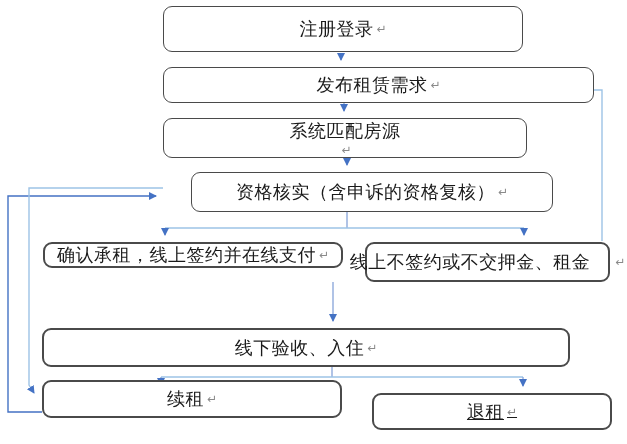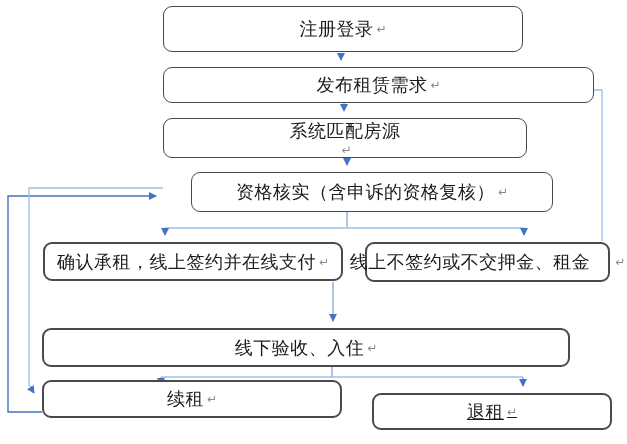"确认承租，线上签约并在线支付" div.node { height: 39px -> 26px }
